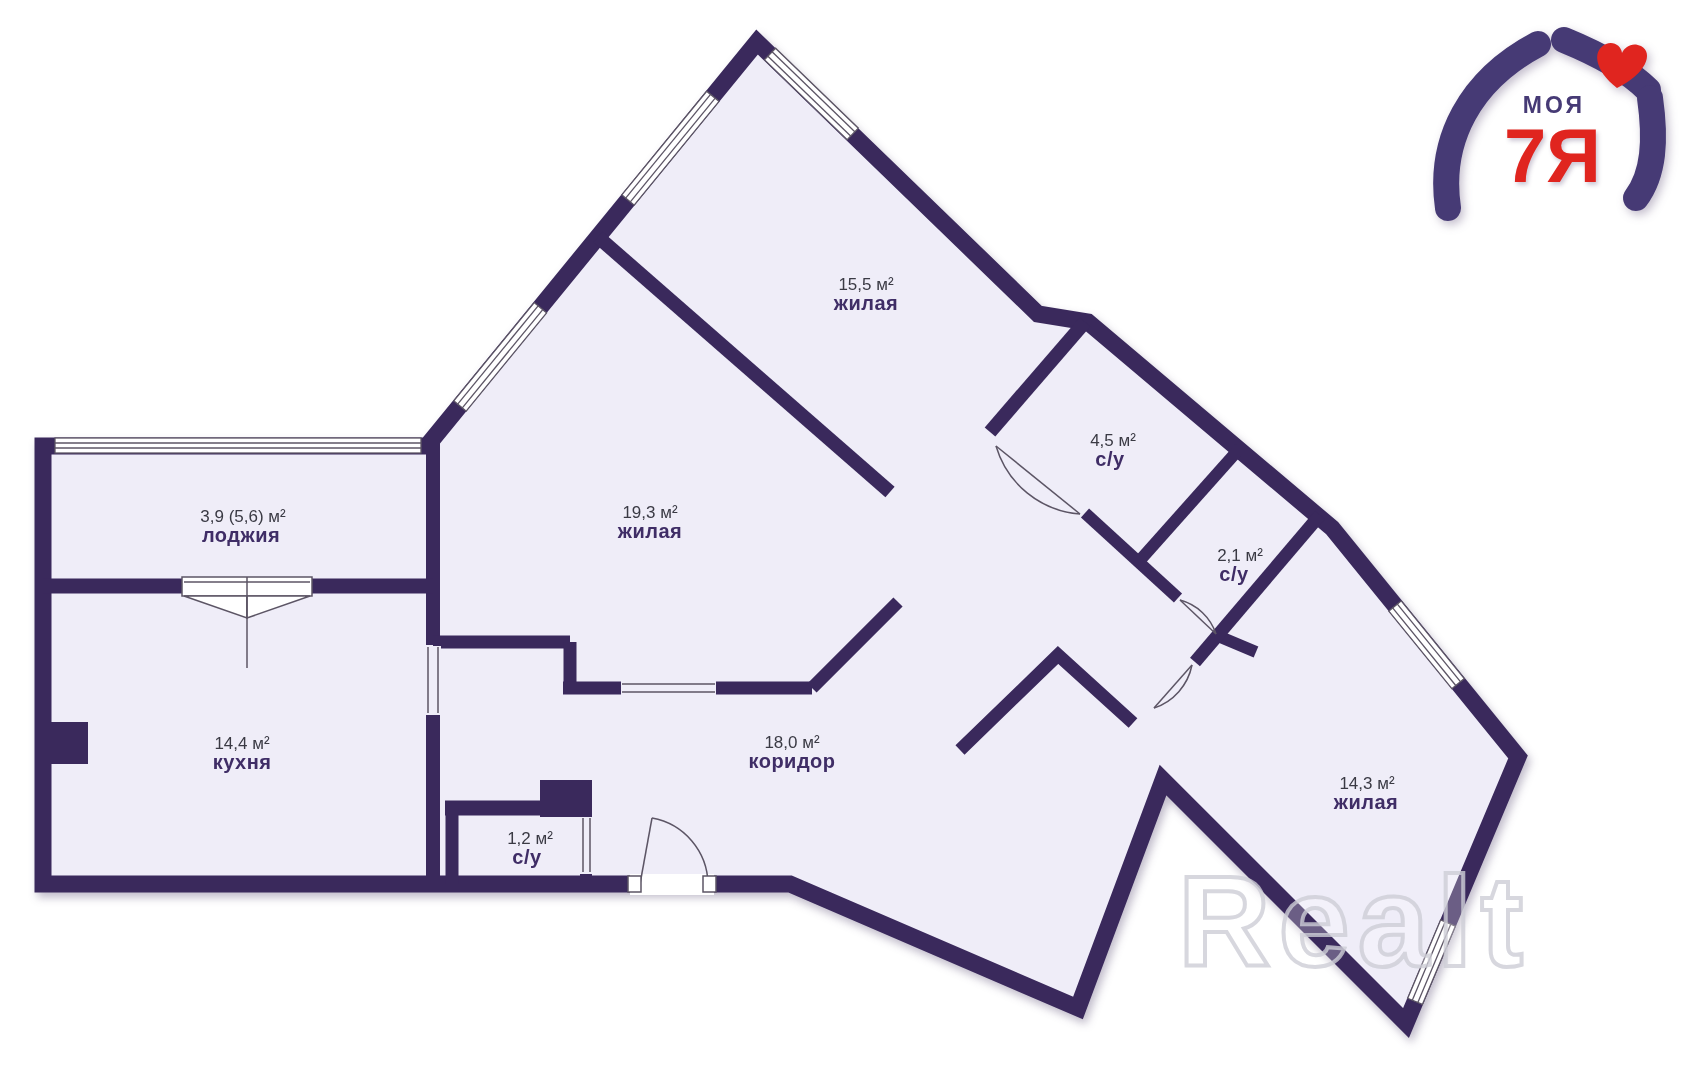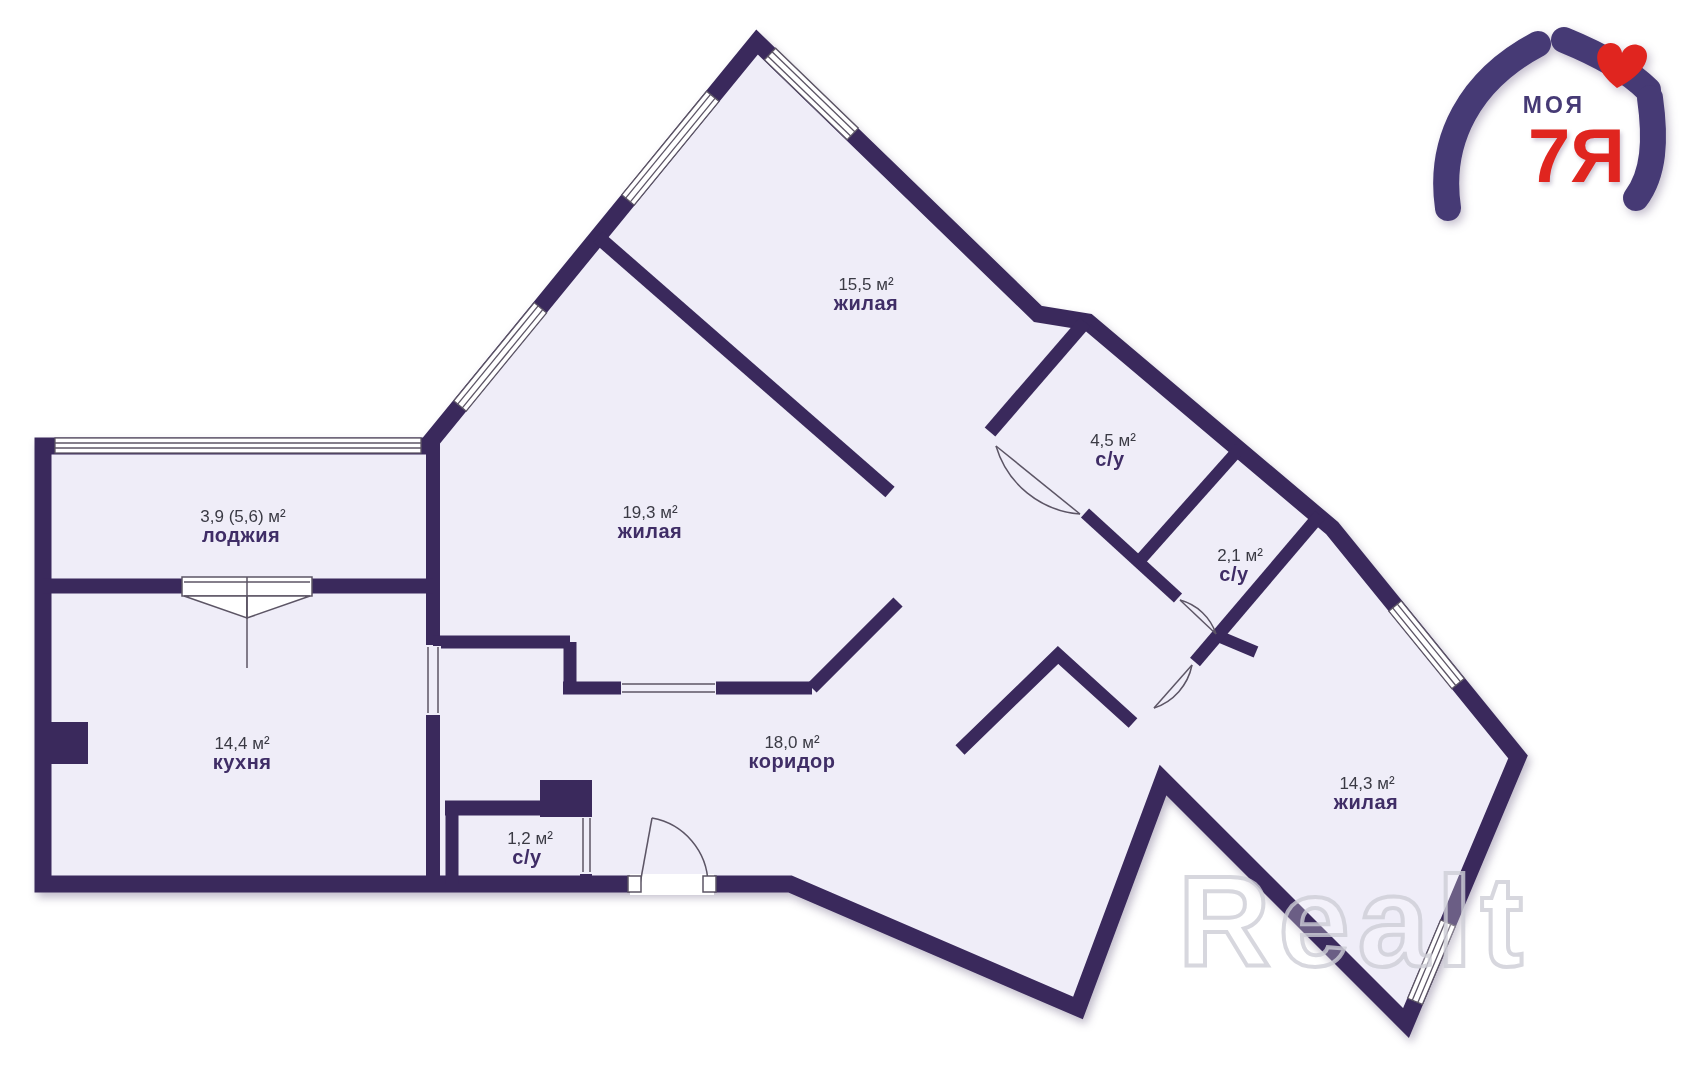"7Я" #logo .mark { text-align: right -> center }
